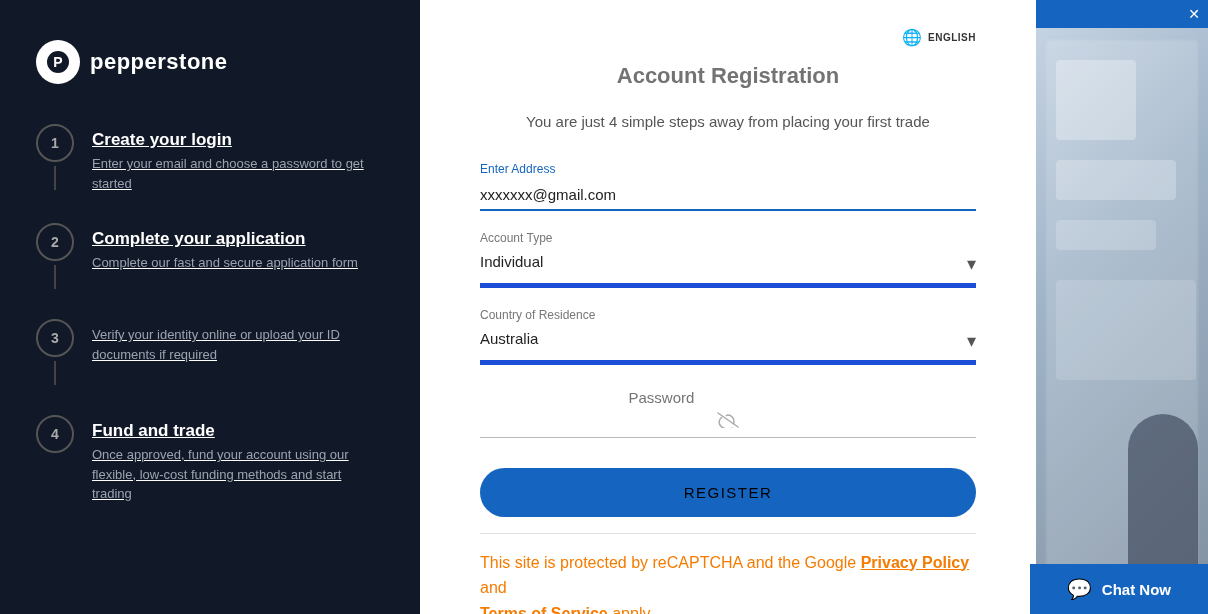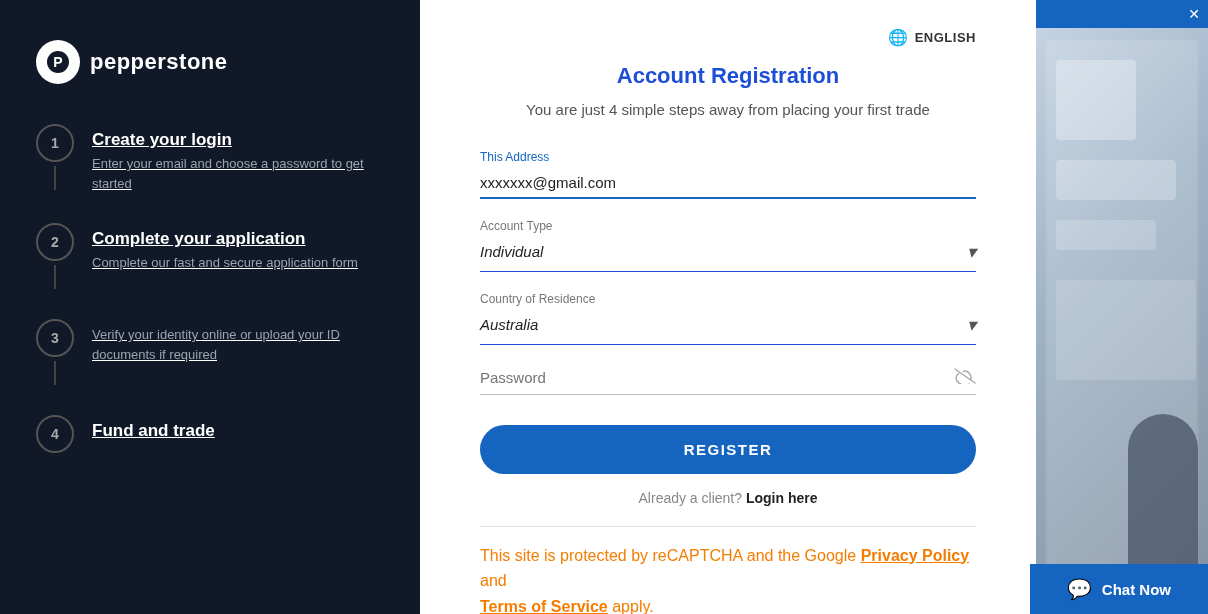"ENGLISH" .lang-label { font-size: 13px -> 10px }
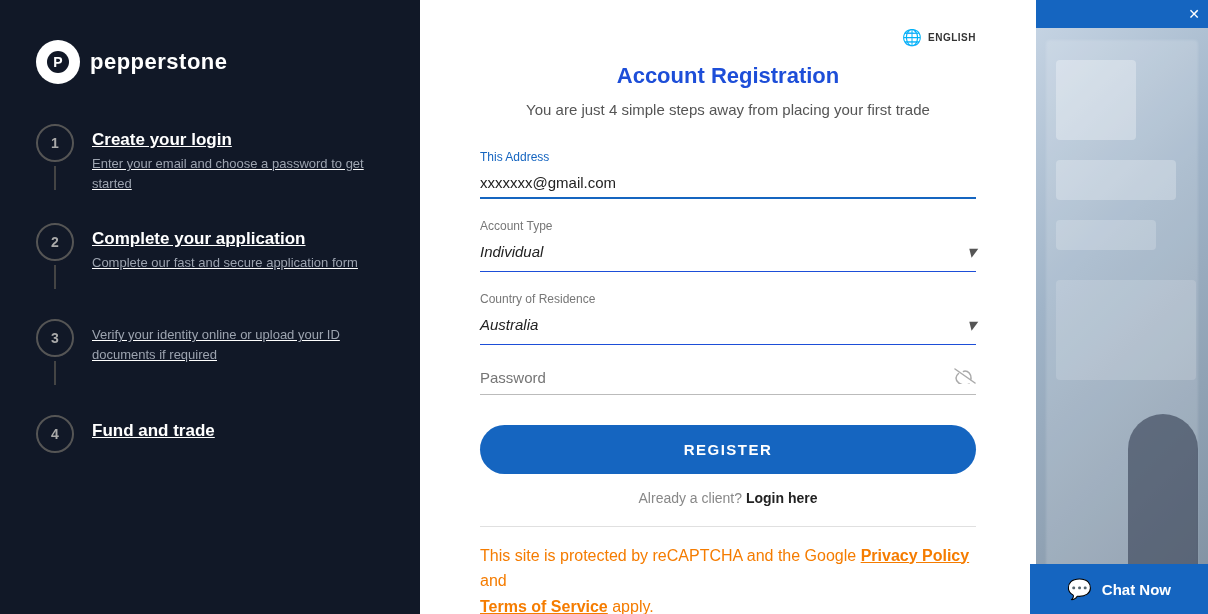"Account Registration" .form-title { color: #1d4ed8 -> #737373; margin-bottom: 10px -> 22px }
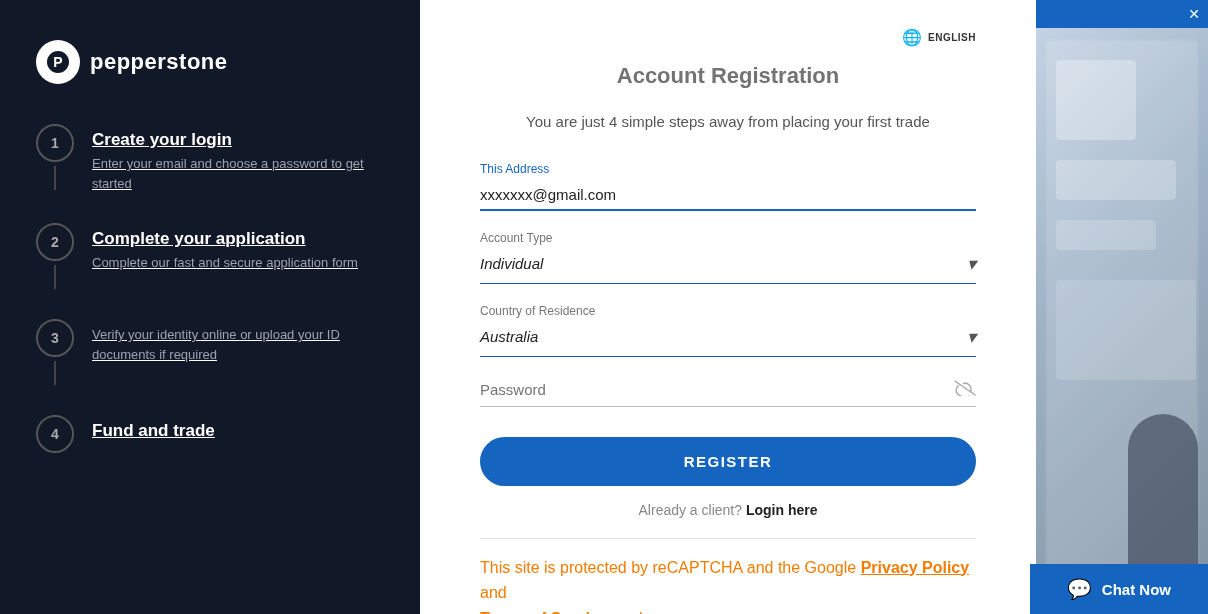"This Address" label.form-label { text: This -> Enter }
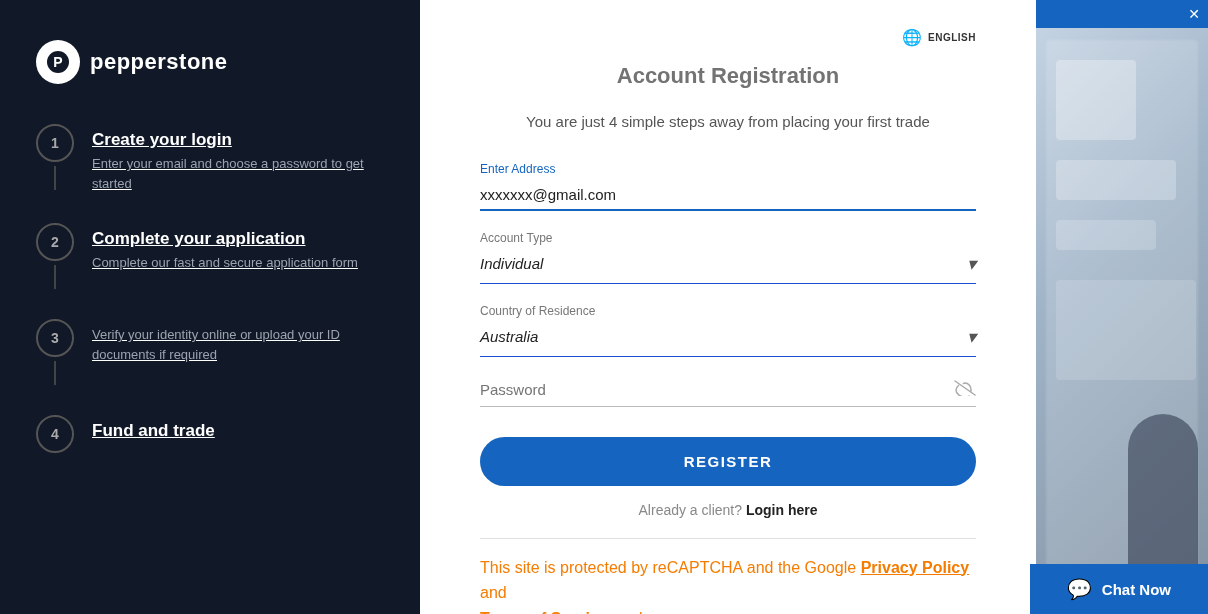"Account Type" .form-select-wrapper { border-bottom: 1px solid #1d4ed8 -> 5px solid #1d4ed8 }
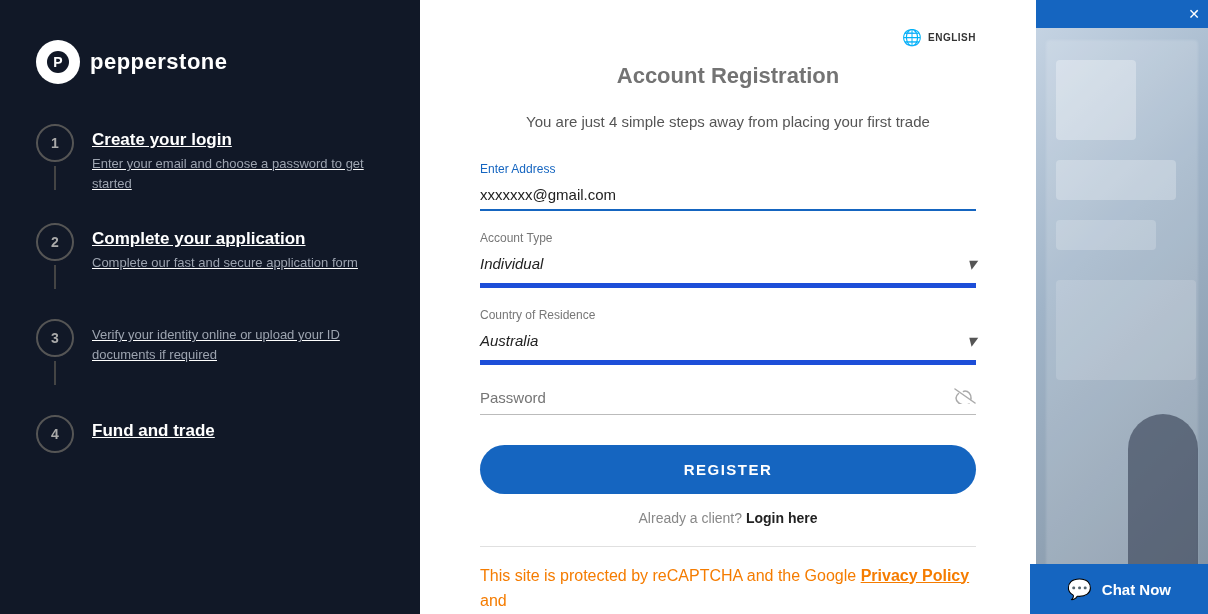"Individual" .form-select-display { align-items: center -> flex-start; font-style: italic -> none }
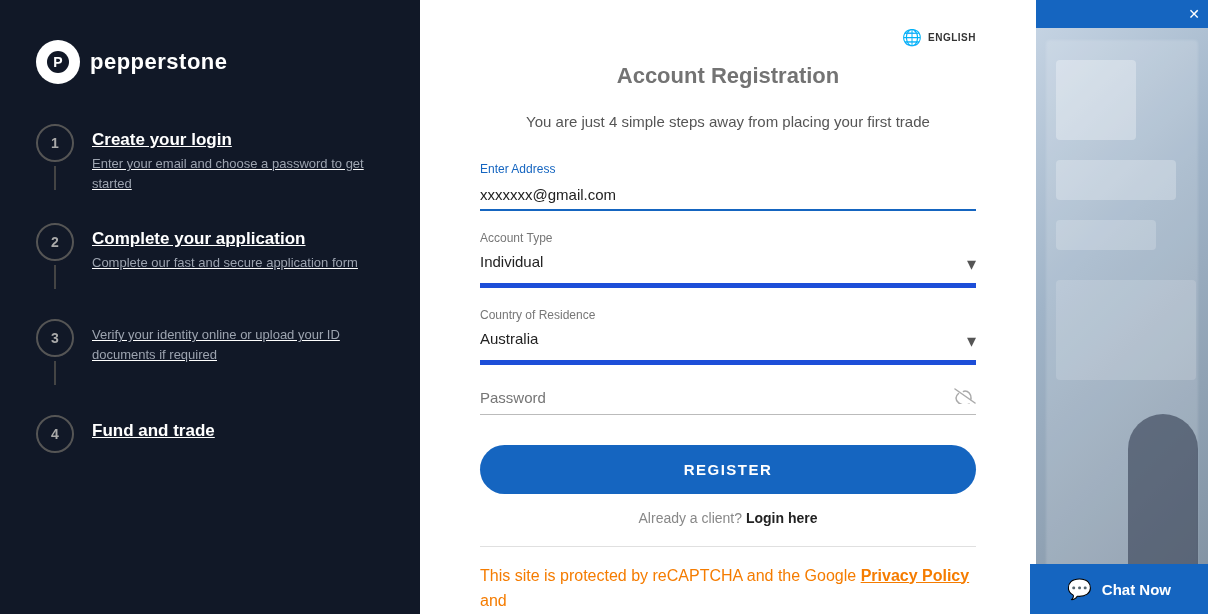"Password" .password-row { flex-direction: none -> column }
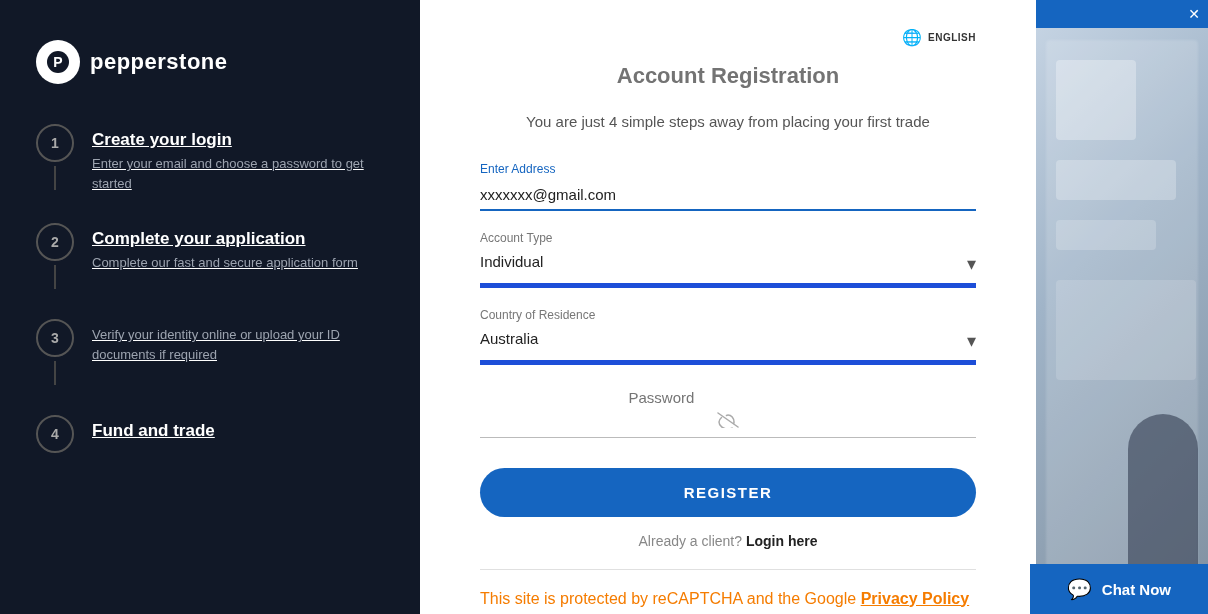"Once approved, fund your account" div.step-desc { html: none -> <div>Once approved, fund your account using our flexible, low-cost funding methods and start trading</div> }
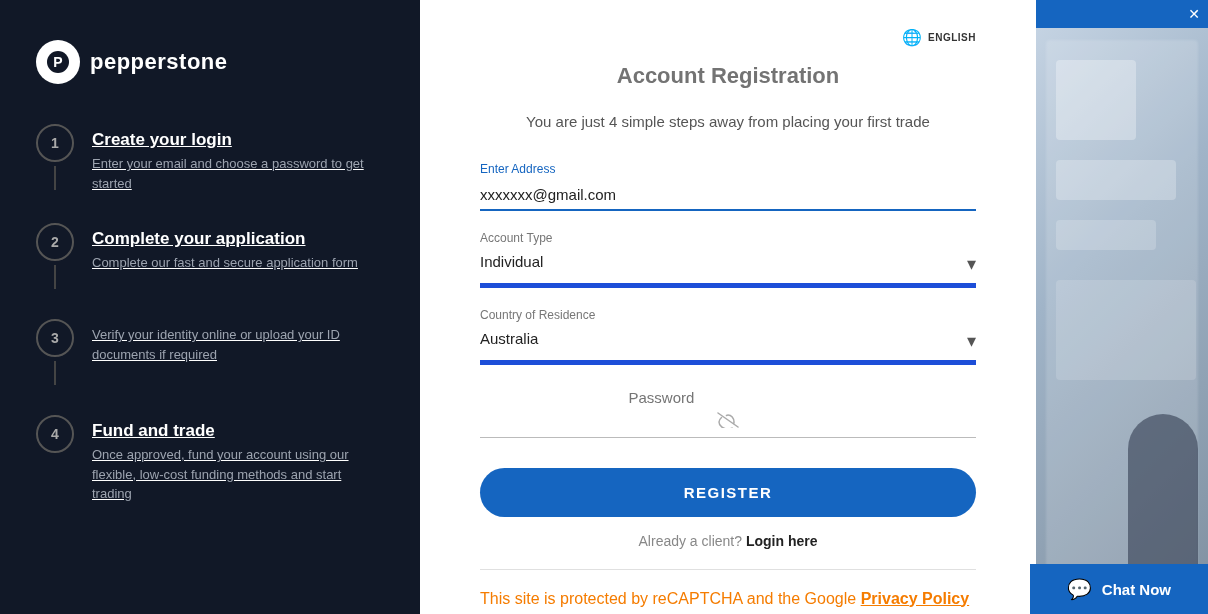"REGISTER" .register-btn { color: #ffffff -> #000000; font-weight: 700 -> 400 }
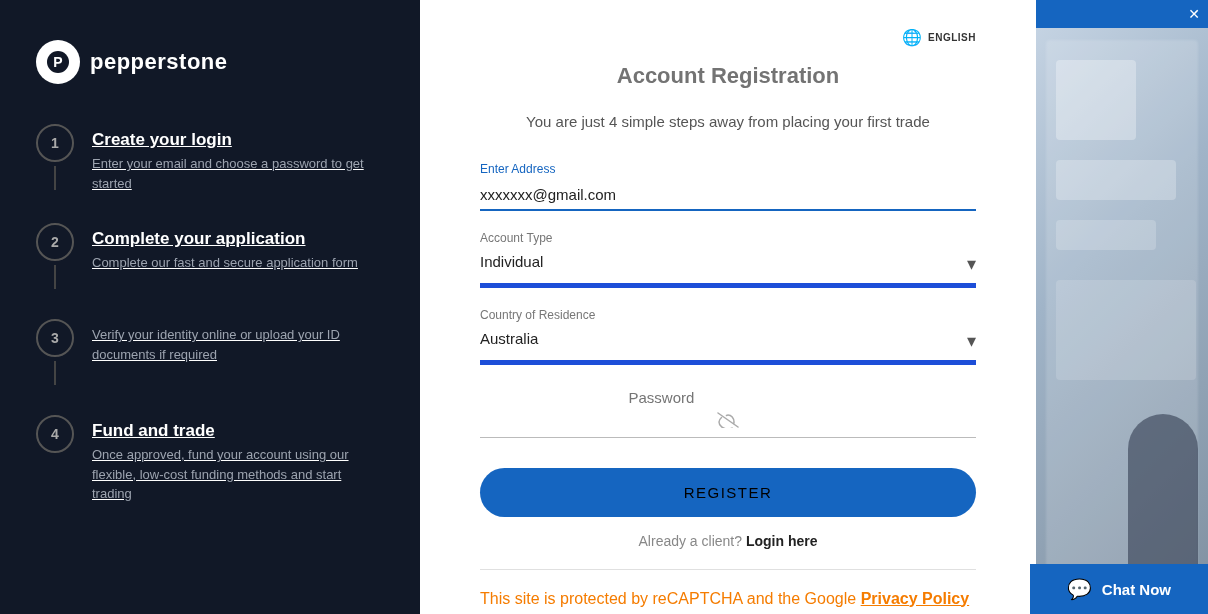"Already a client? Login here" div.already-client { html: <div> <span>Already a client?</span> <a>Login here</a> </div> -> none }
